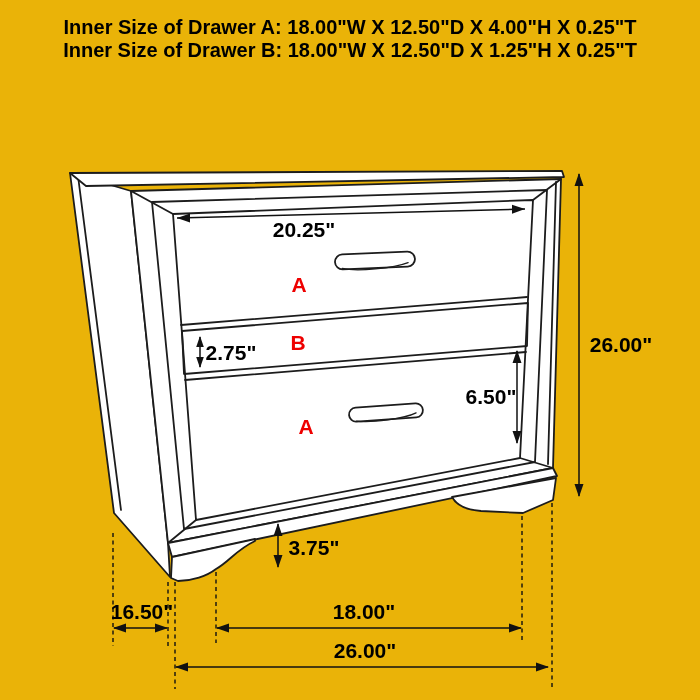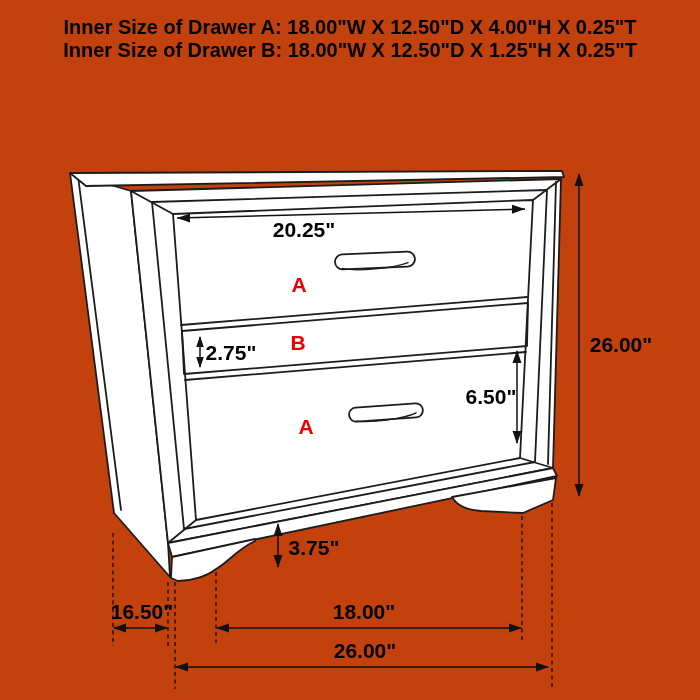"Inner Size of Drawer A:" #stage { background: #c2410c -> #eab308 }
